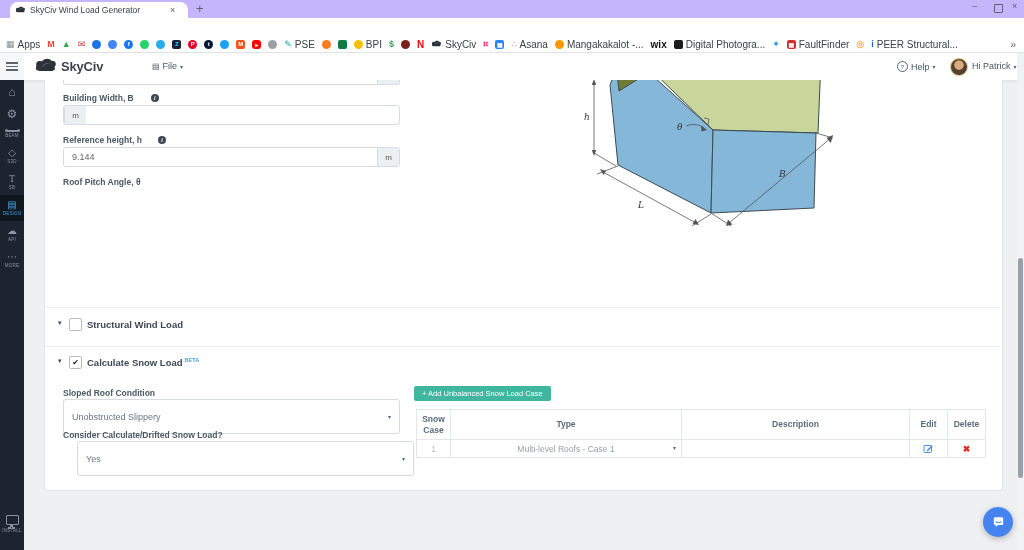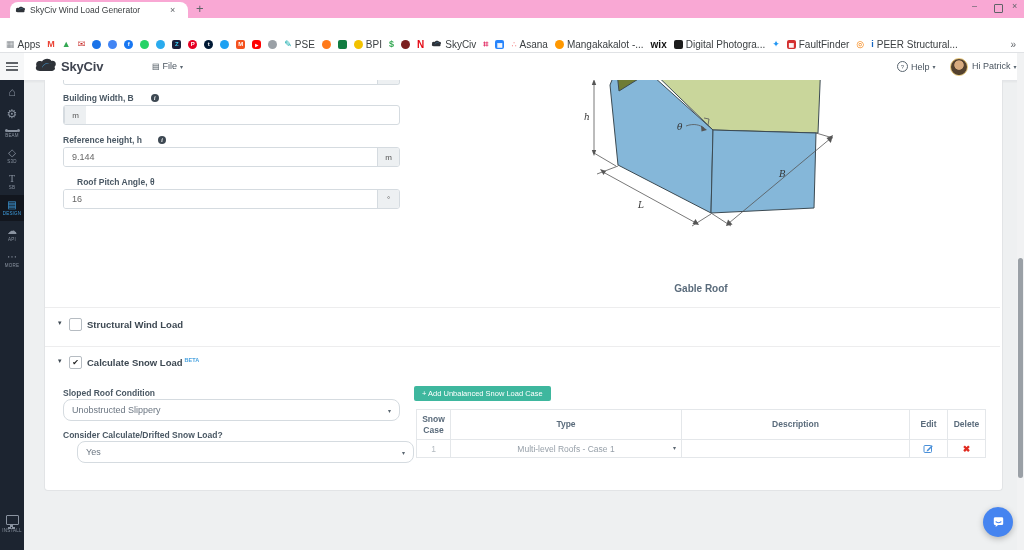"SkyCiv Wind Load Generator" .tabbar { background: #f9a8d4 -> #c4b5fd }
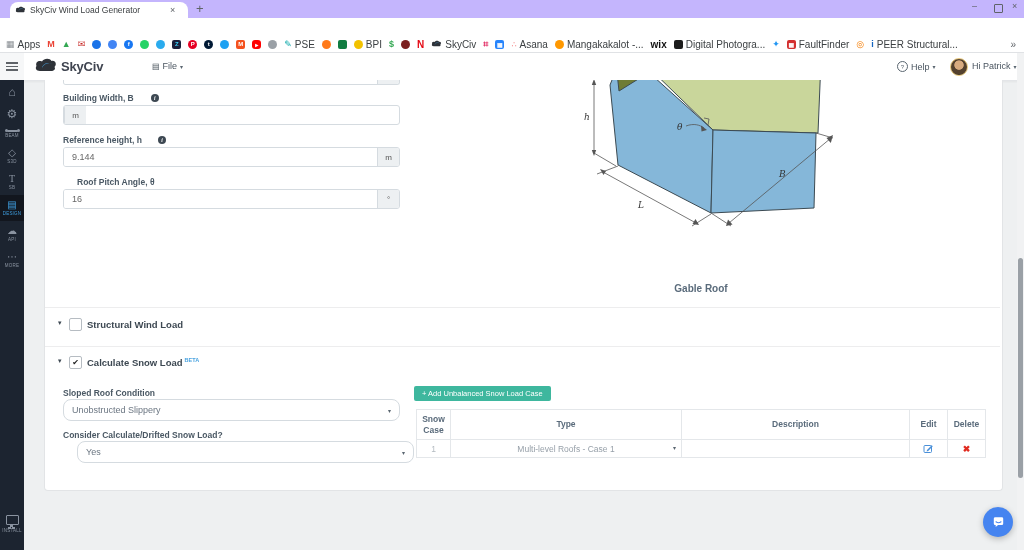"Roof Pitch Angle, θ" div.abs { left: 32px -> 18px }
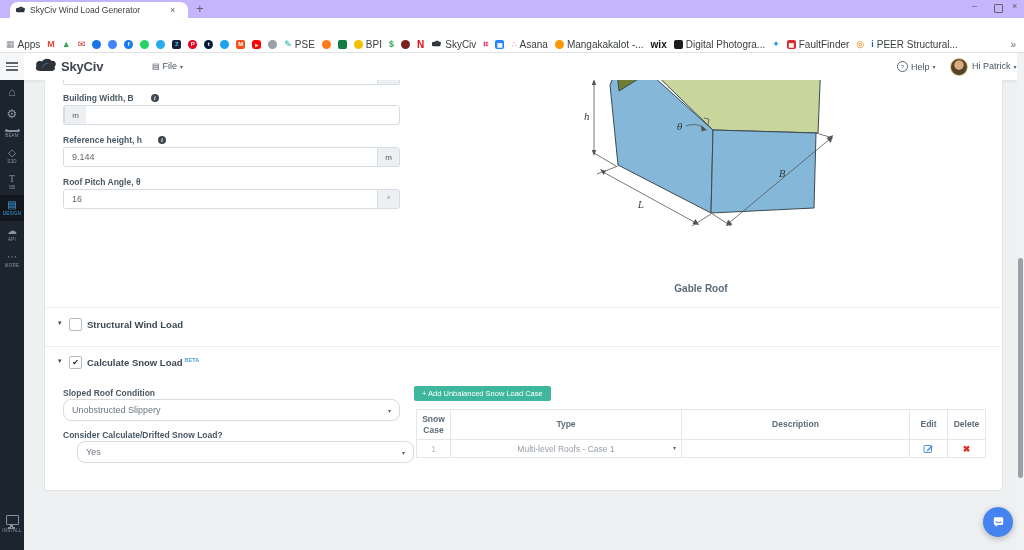"16" div.abs { html: <div> <input> <div>°</div> </div> -> none }
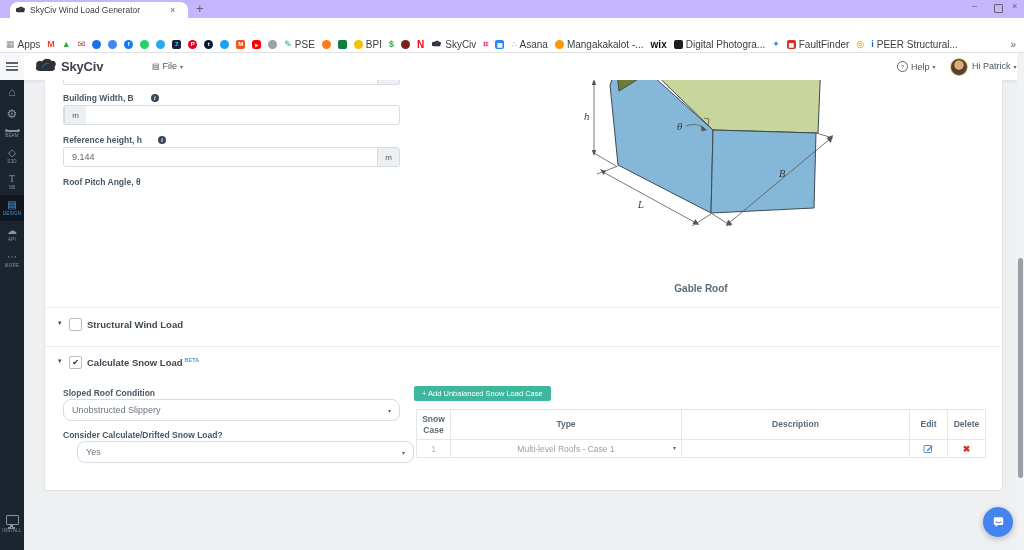"Gable Roof" div.abs { html: <div>Gable Roof</div> -> none }
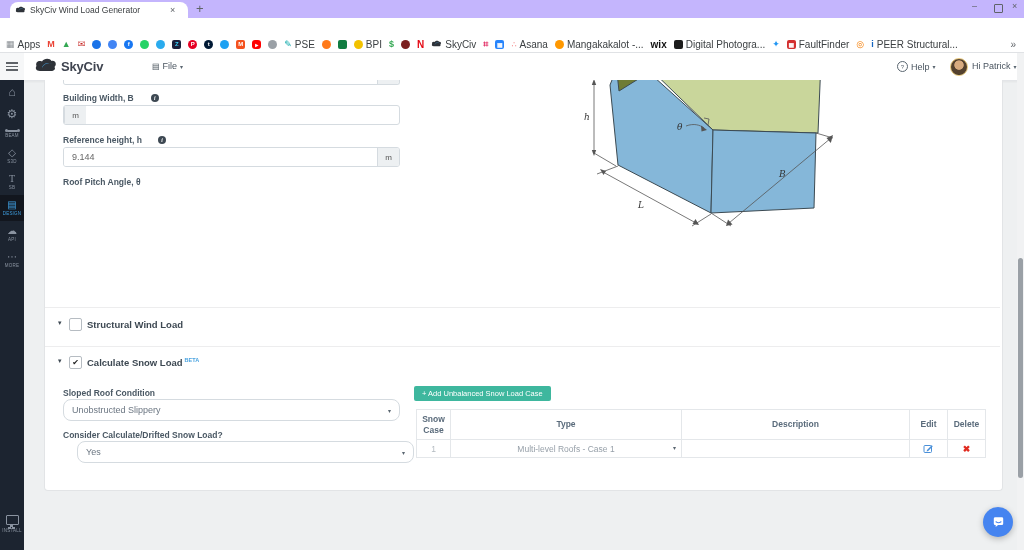"Unobstructed Slippery" .sel { border-radius: 8px -> 3px; height: 22px -> 35px }
